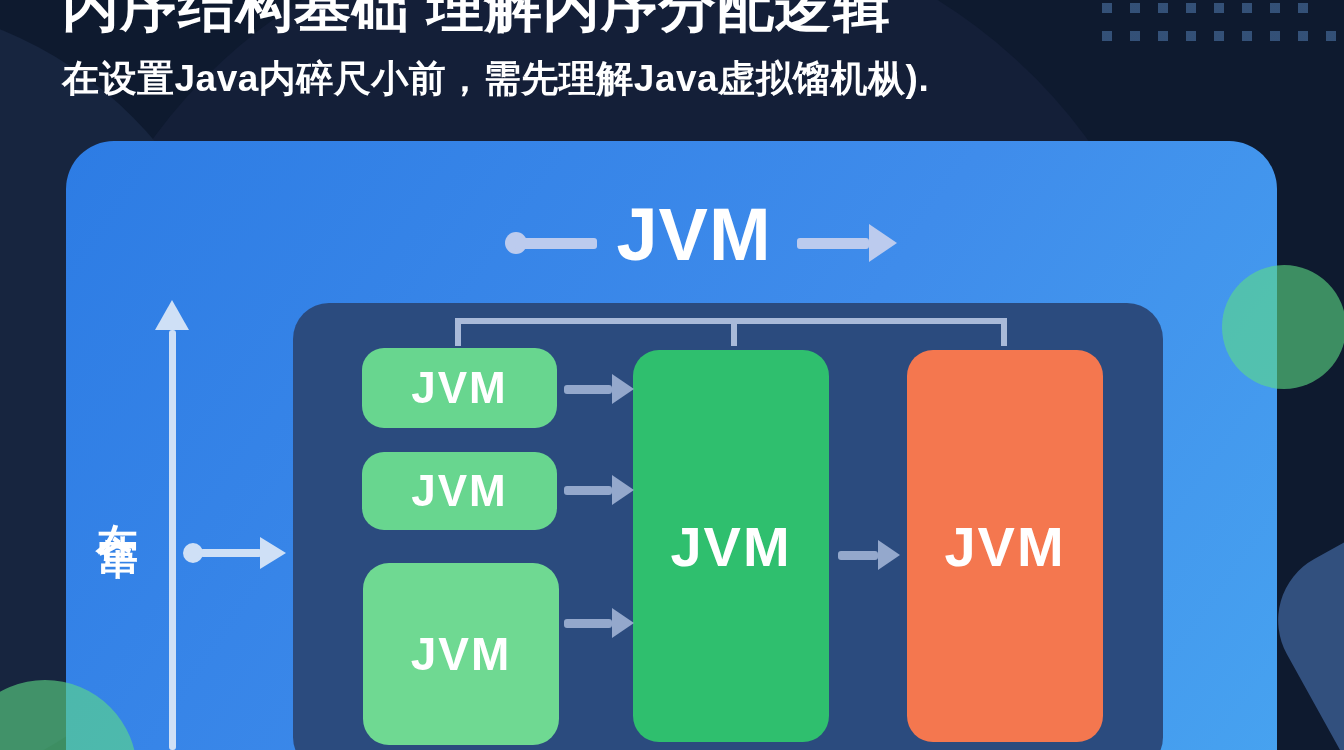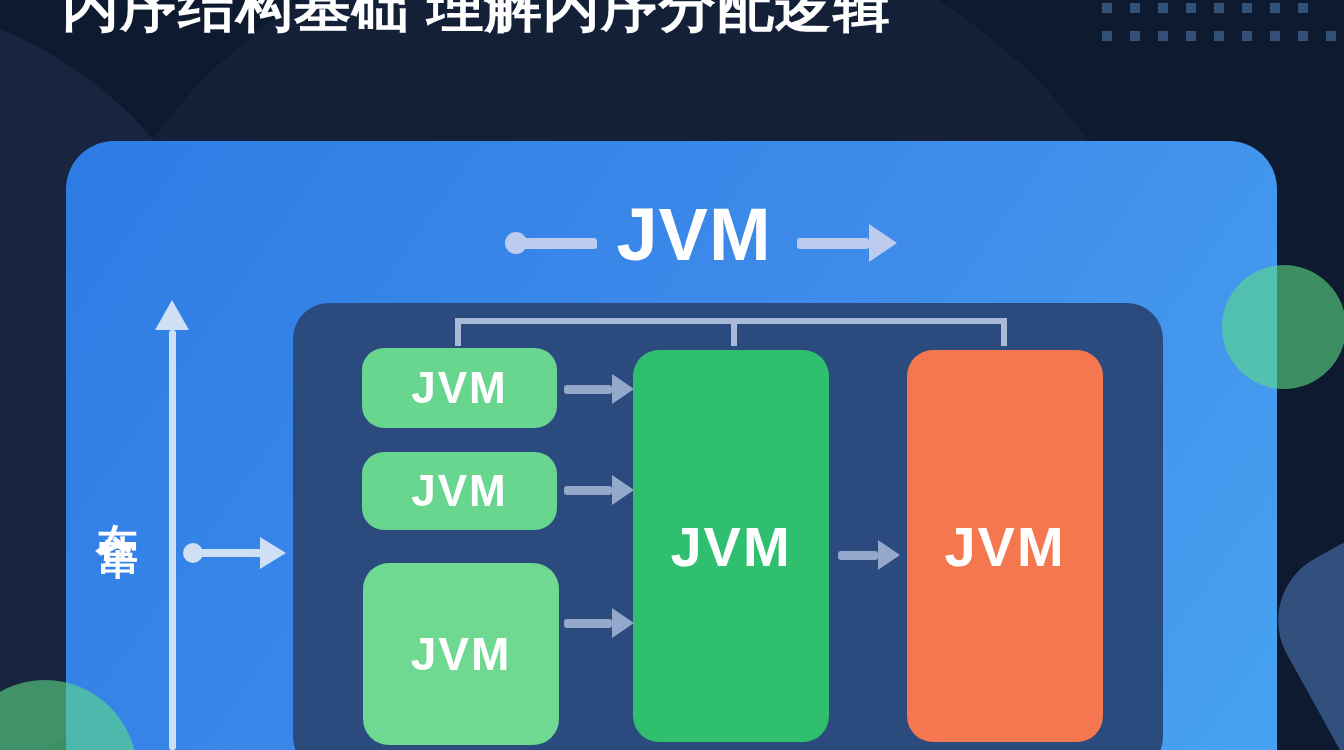"在设置Java内碎尺小前，需先理解Java虚拟馏机枞)." div.subtitle { html: none -> <div>在设置Java内碎尺小前，需先理解Java虚拟馏机枞).</div> }
